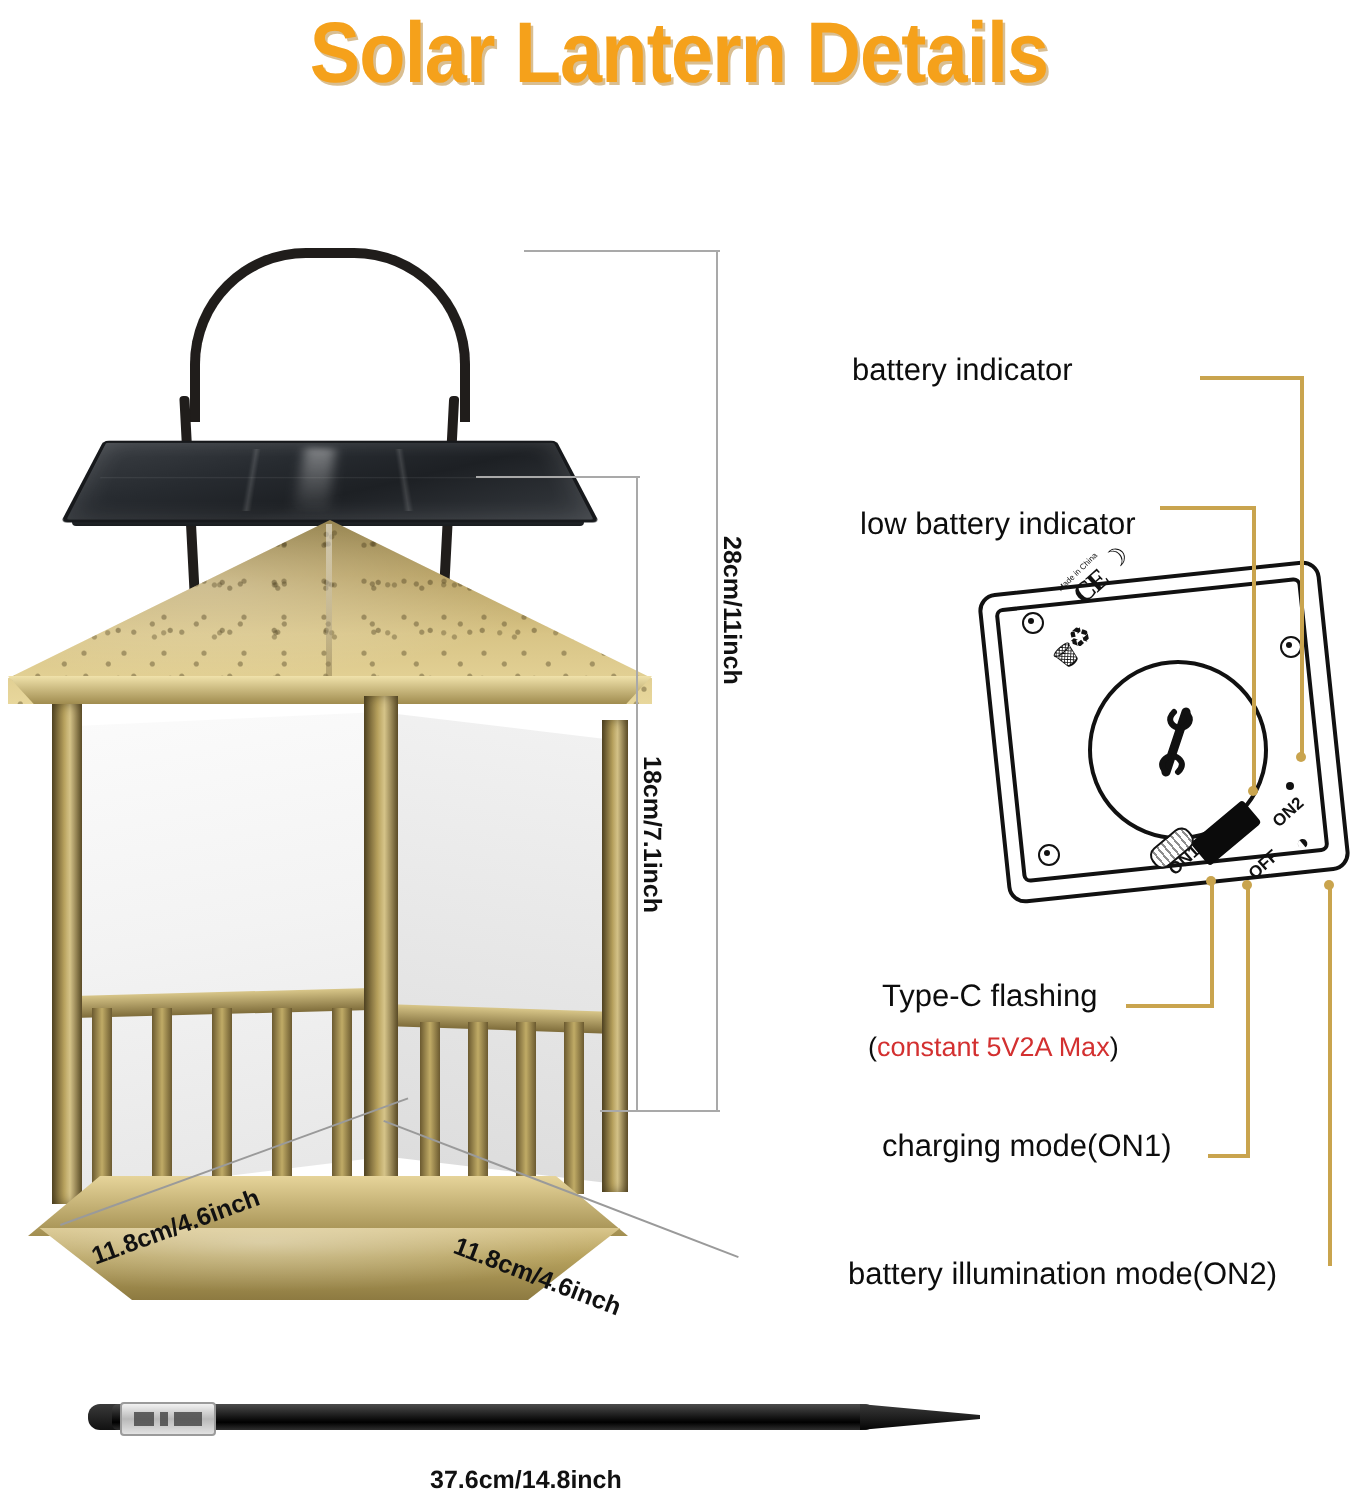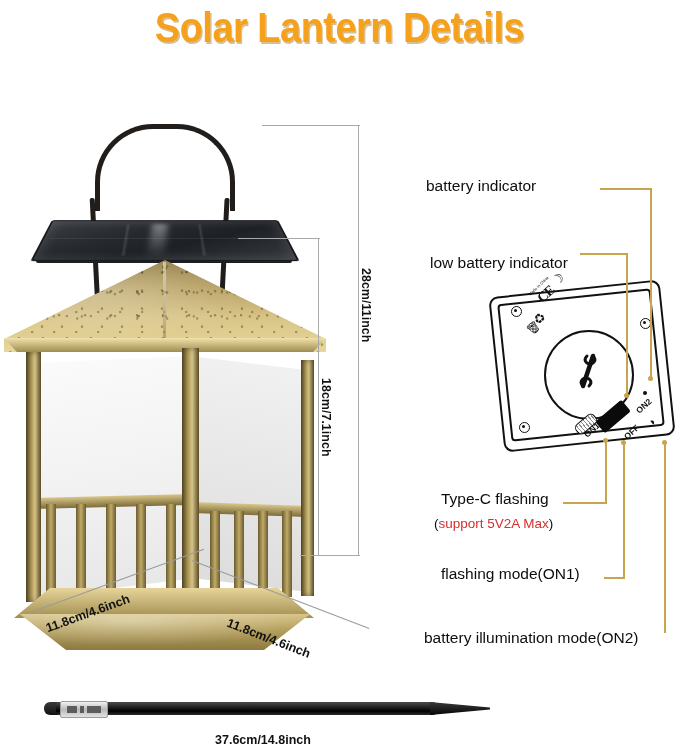"support 5V2A Max" span.red { text: support -> constant }
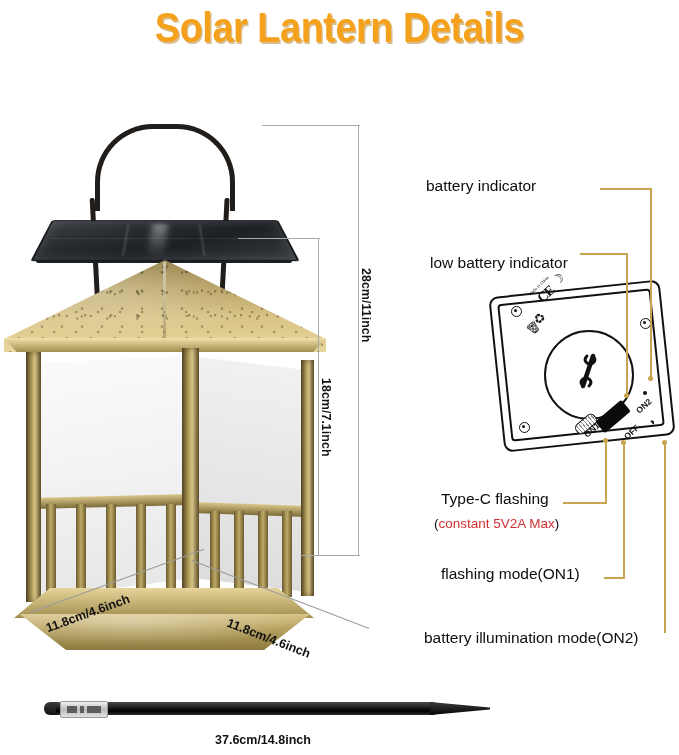"flashing mode(ON1)" div.callout { text: flashing -> charging }
